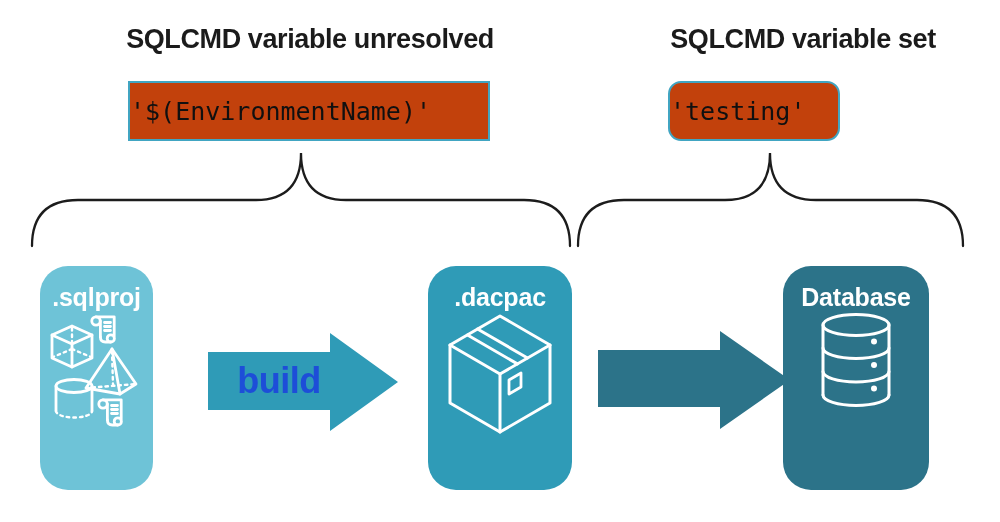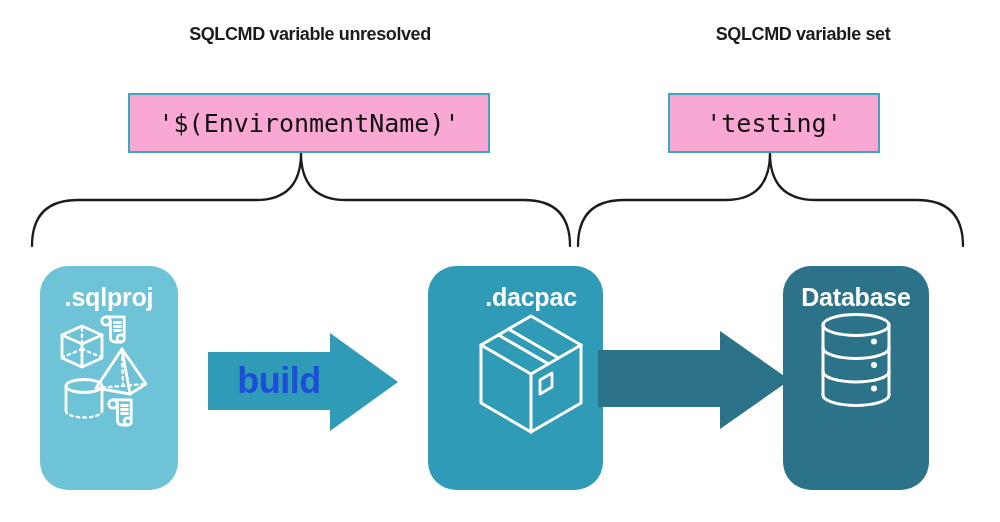"SQLCMD variable unresolved" .heading { font-size: 18px -> 27px }
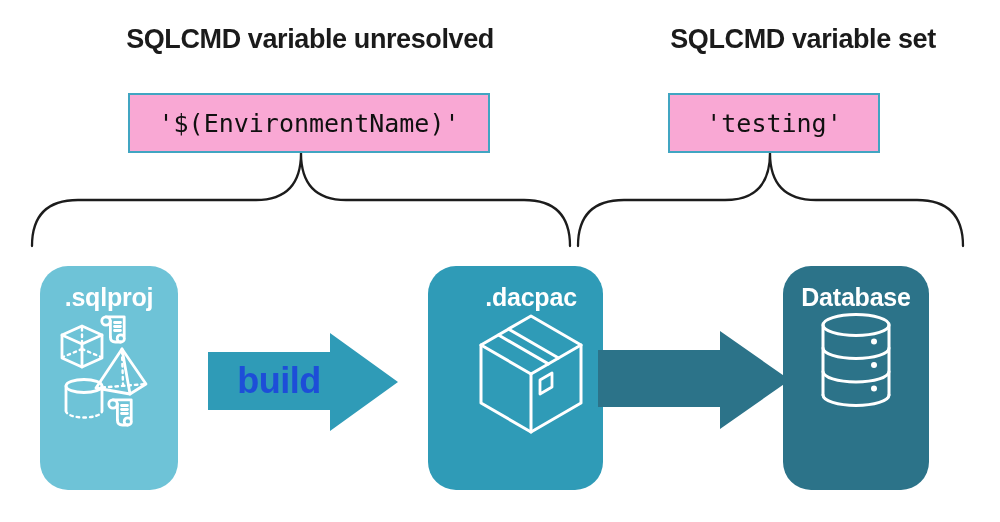"'$(EnvironmentName)'" .codebox { background: #f9a8d4 -> #c2410c; justify-content: center -> none; top: 93px -> 81px }
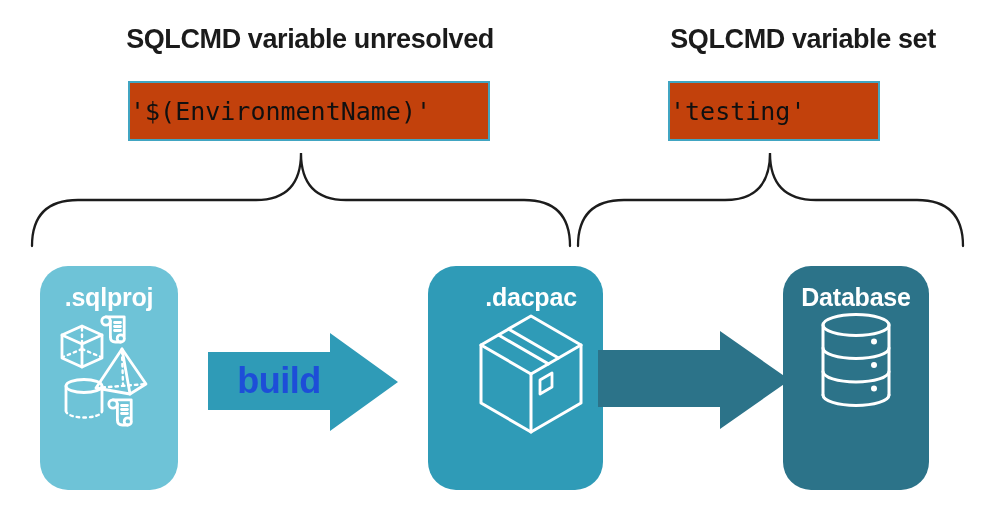"'testing'" .codebox-right { border-radius: none -> 13px; width: 212px -> 172px }
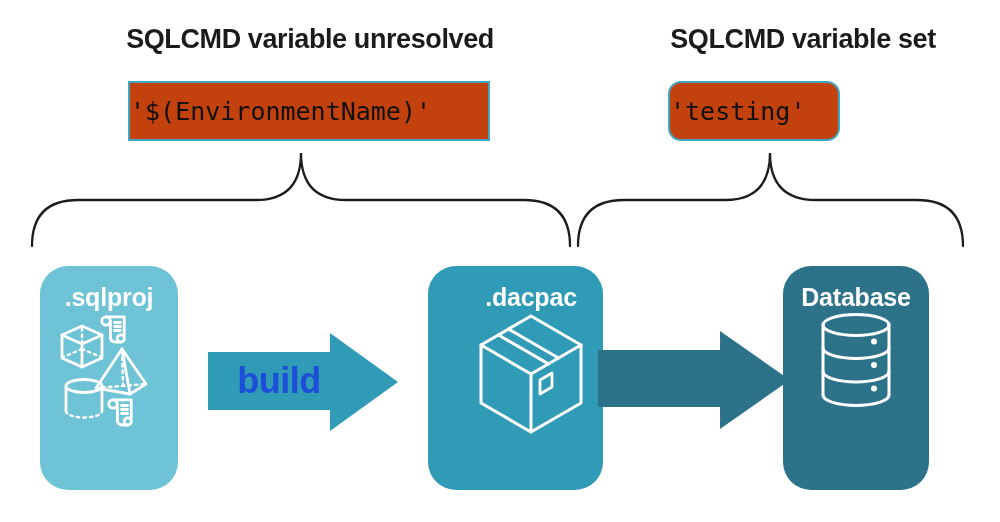".sqlproj" .card-sqlproj { width: 138px -> 113px }
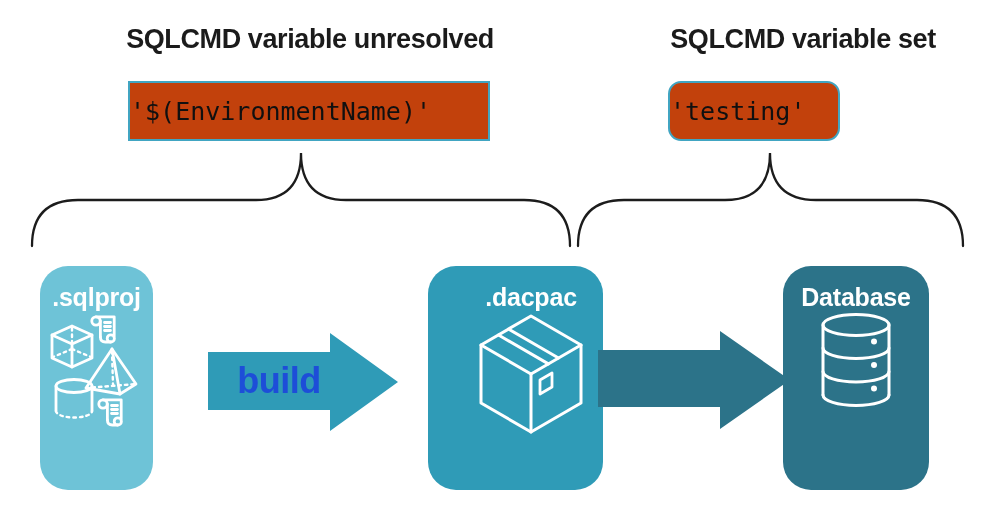".dacpac" .card-dacpac { padding-left: 31px -> none }
